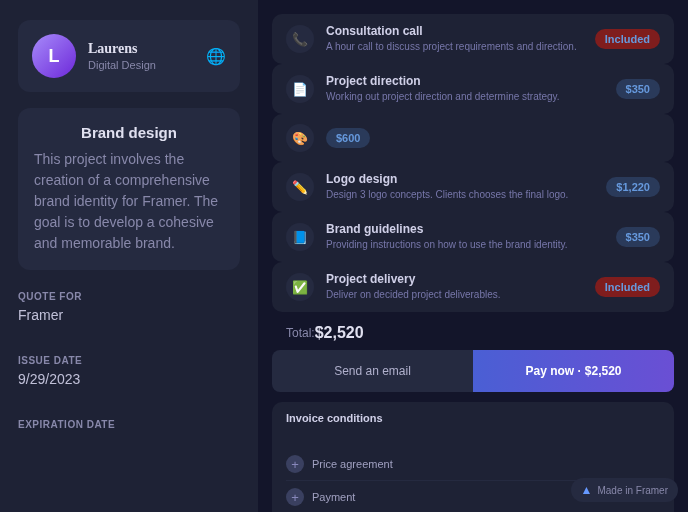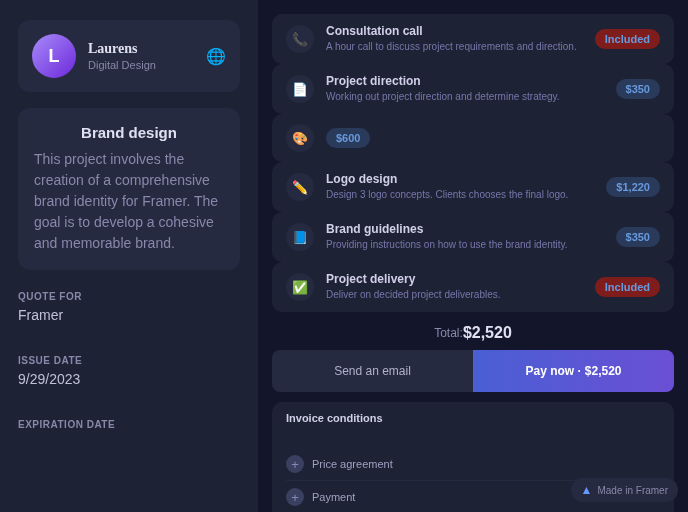"Total:" .total-row { justify-content: center -> flex-start }
